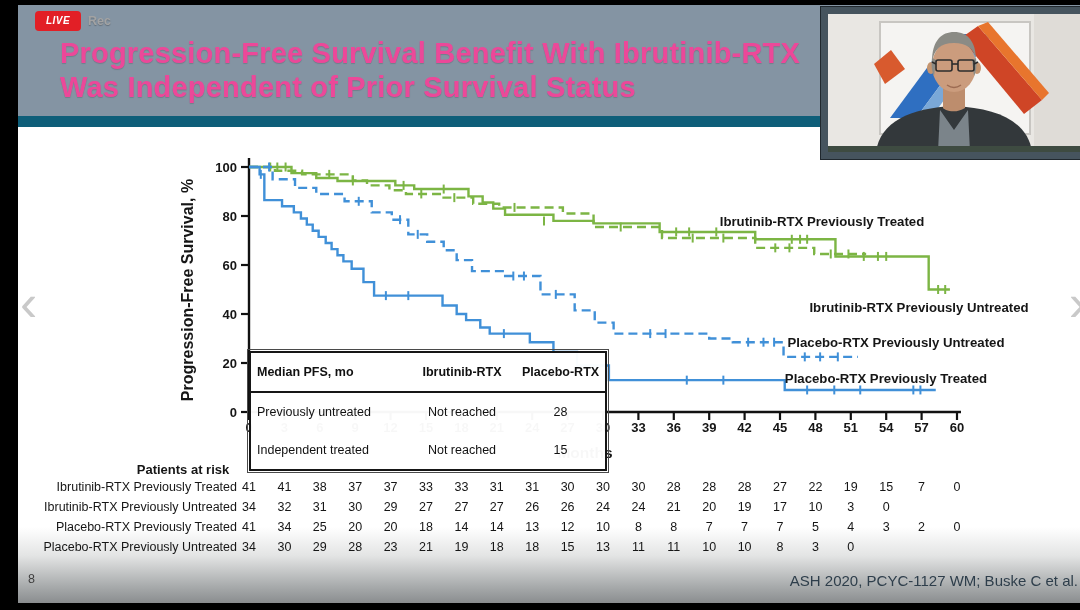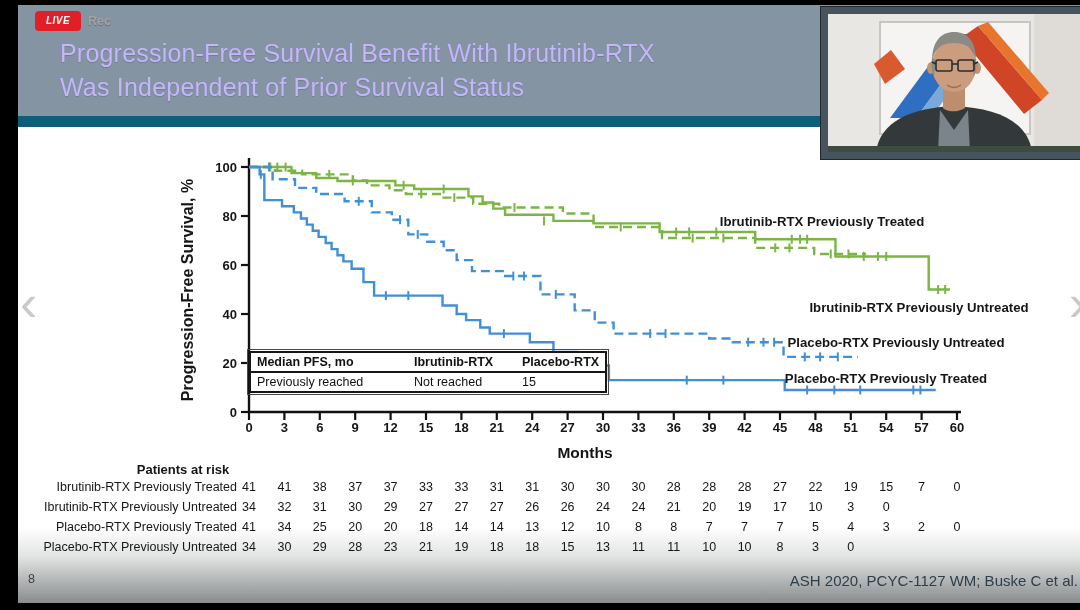"Progression-Free Survival Benefit With" .slide-title { color: #c4b5fd -> #ec4899; font-size: 25px -> 29px; font-weight: normal -> bold }
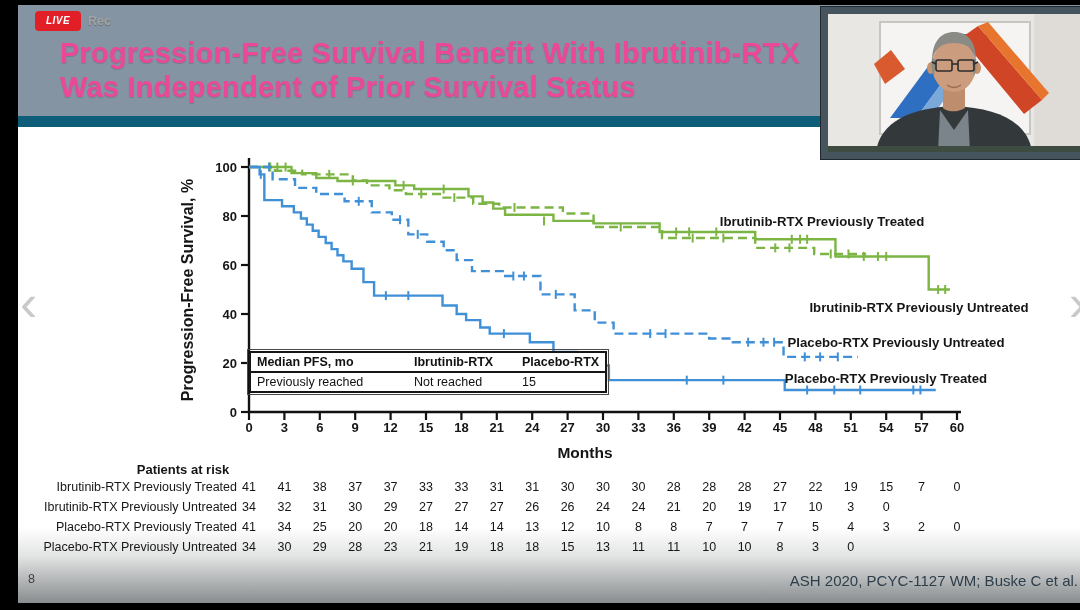"Median PFS, mo" .median-box th,.median-box td { padding: 1px 6px -> 11px 6px }
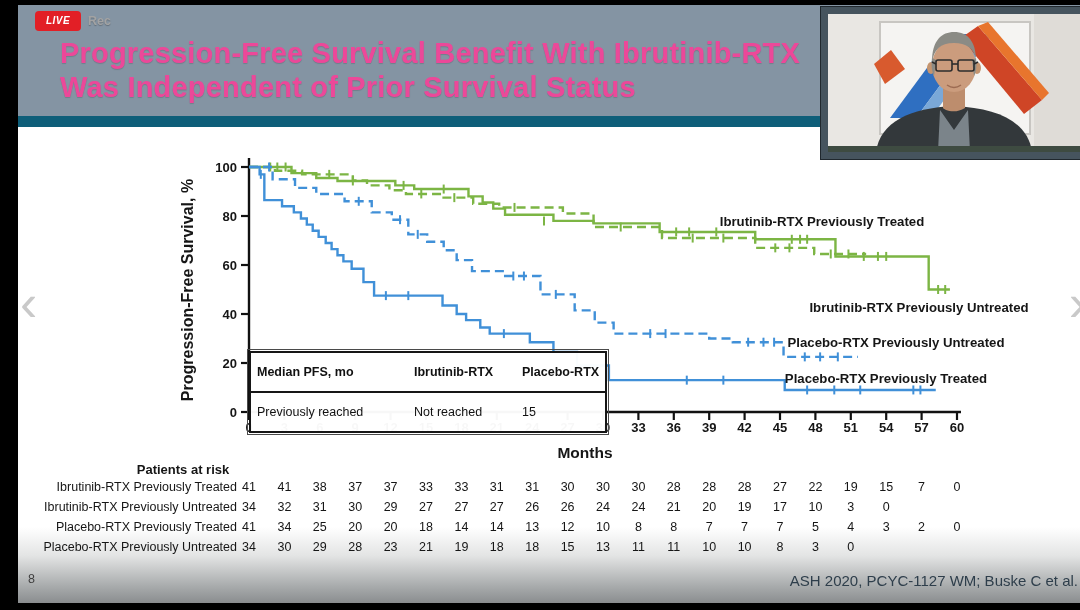"Ibrutinib-RTX" .median-box th.ctr,.median-box td.ctr { text-align: none -> center }
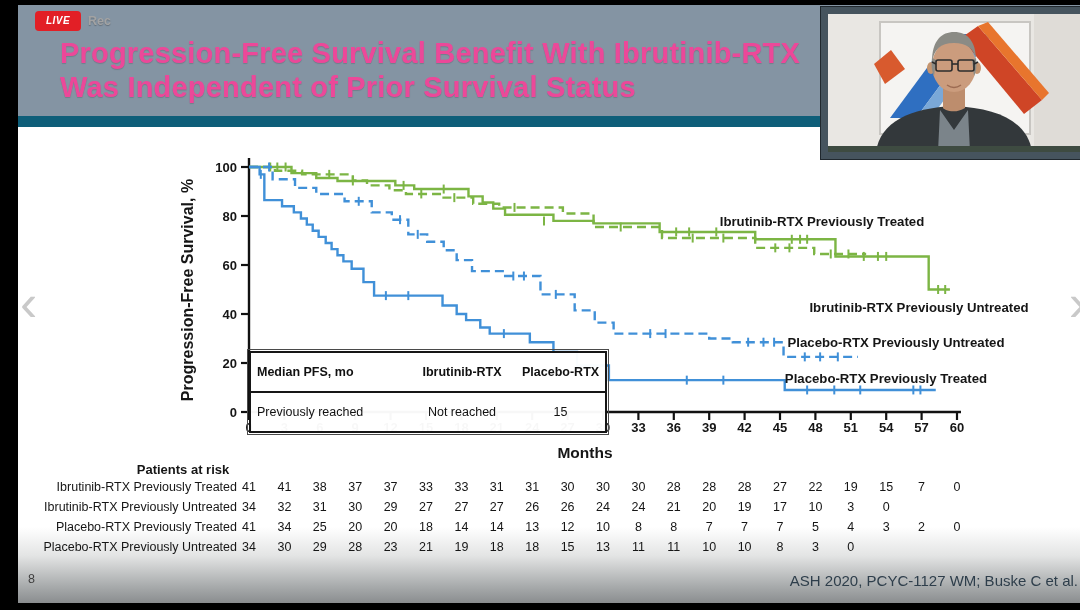"Previously untreated" tr { html: none -> <tr> <td>Previously untreated</td> <td>Not reached</td> <td>28</td> </tr> }
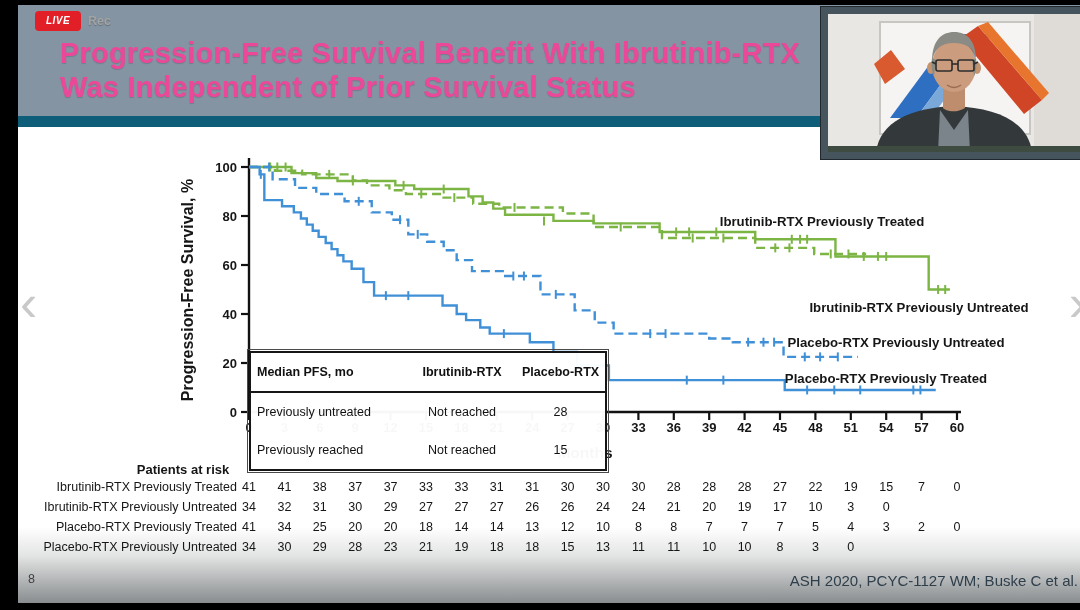"Previously reached" td { text: Previously reached -> Independent treated }
